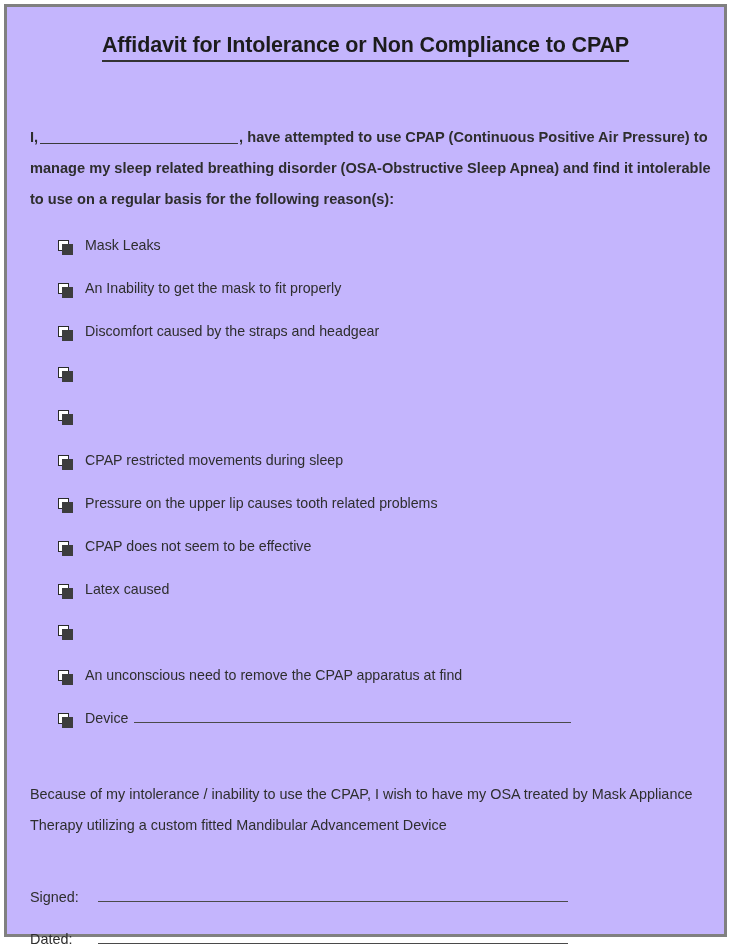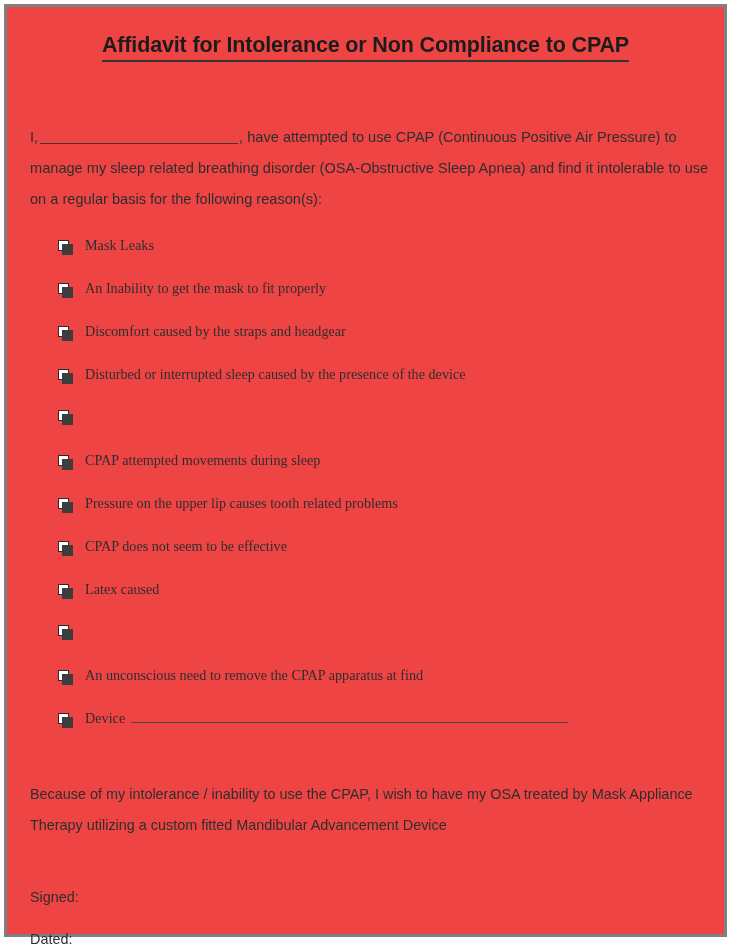"Affidavit for Intolerance or Non" #page { background: #ef4444 -> #c4b5fd }
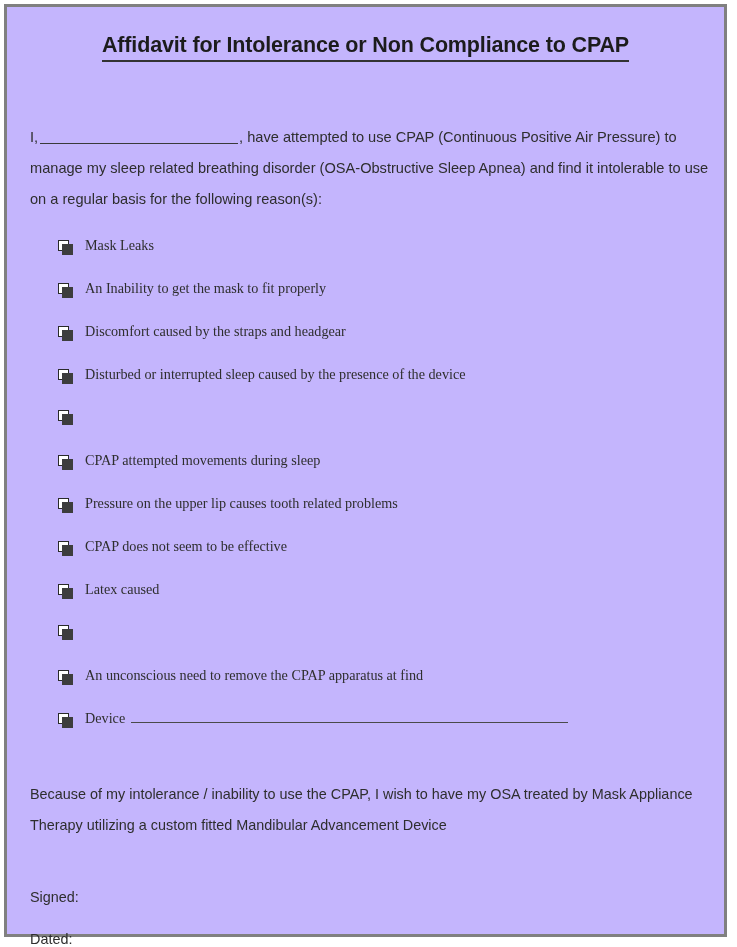"I, , have attempted to" .intro { font-weight: none -> bold }
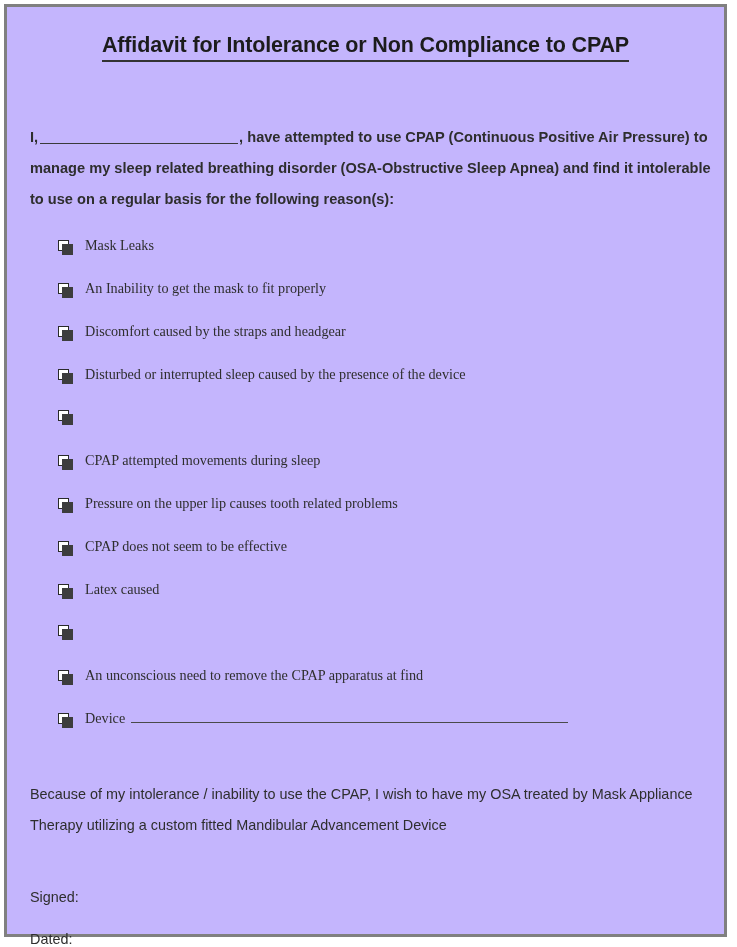"Mask Leaks" .check-label { font-family: Liberation Serif, serif -> none }
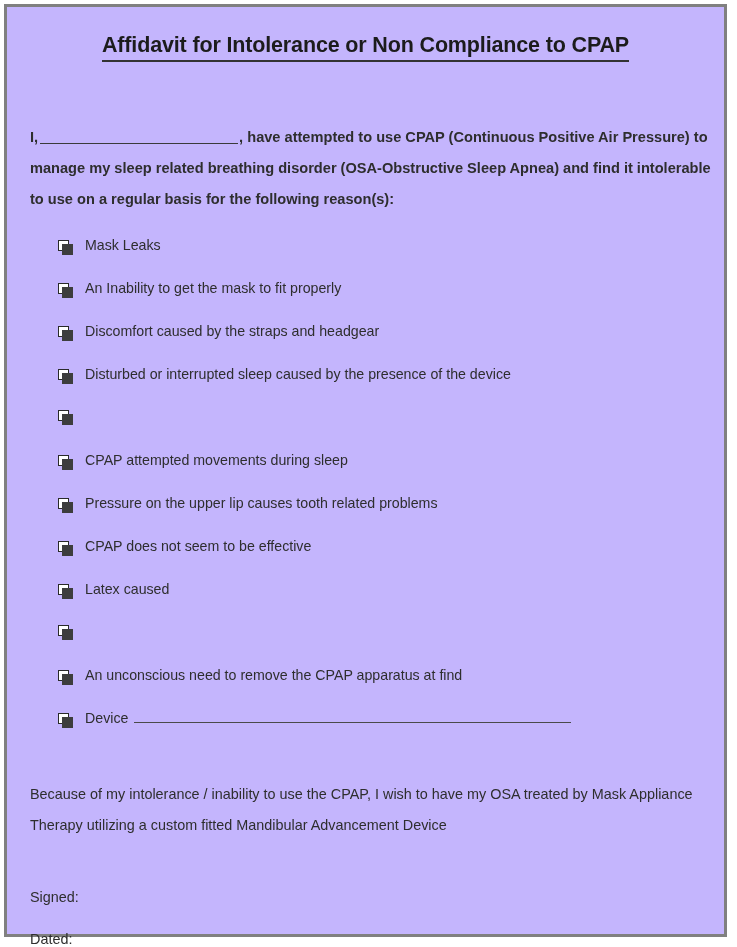"Disturbed or interrupted sleep caused" span.check-label { html: <span>Disturbed or interrupted sleep caused by the presence of the device</span> -> none }
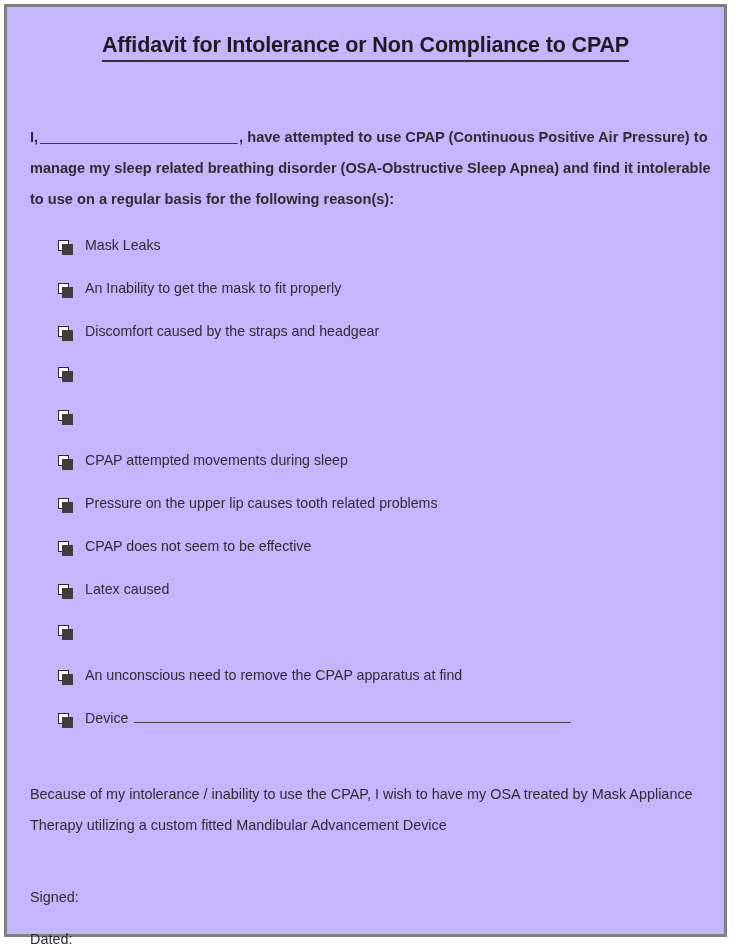"CPAP attempted movements during sleep" span.check-label { text: attempted -> restricted }
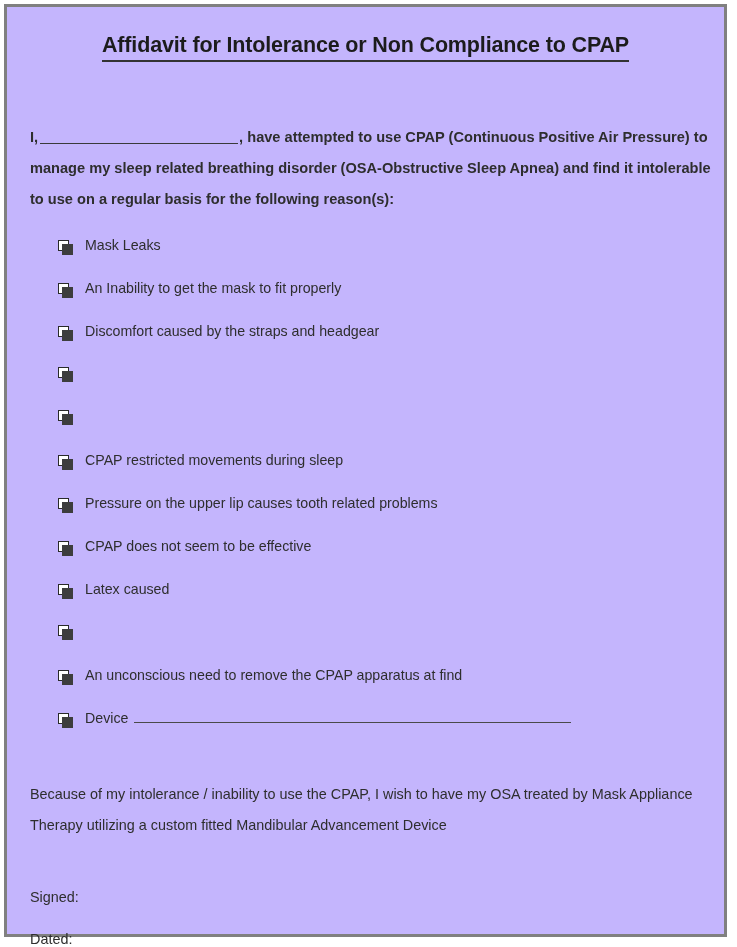"Signed:" .sig-row { flex-direction: column -> none }
